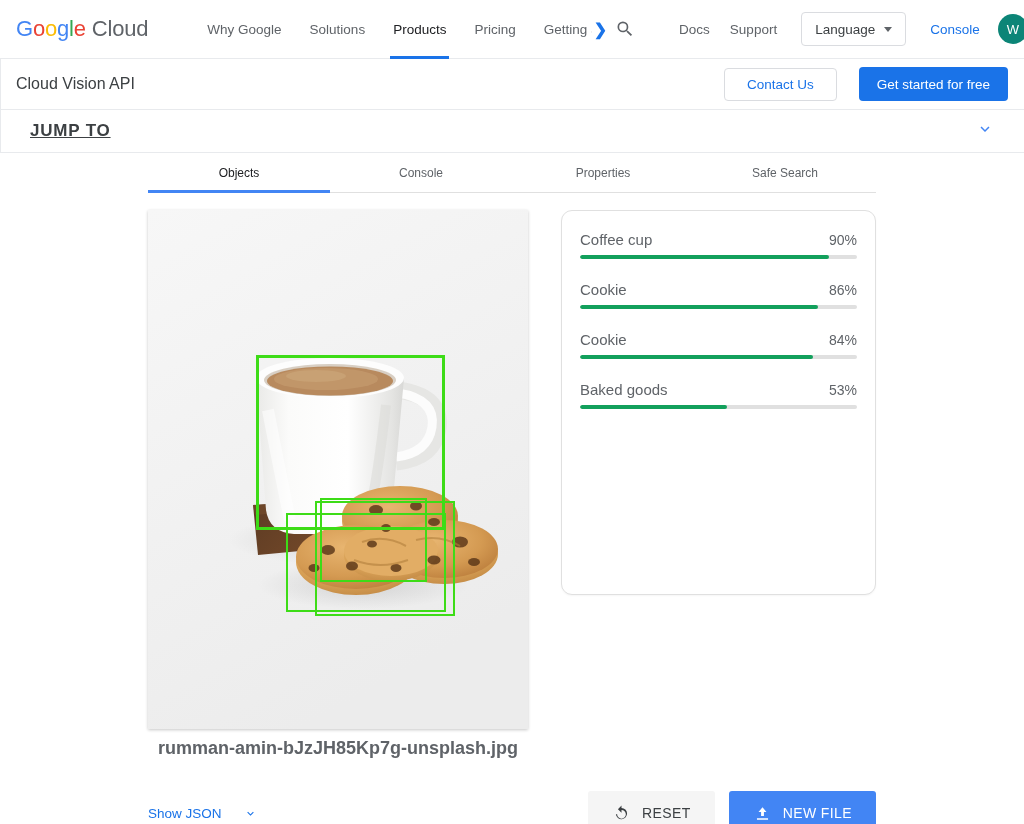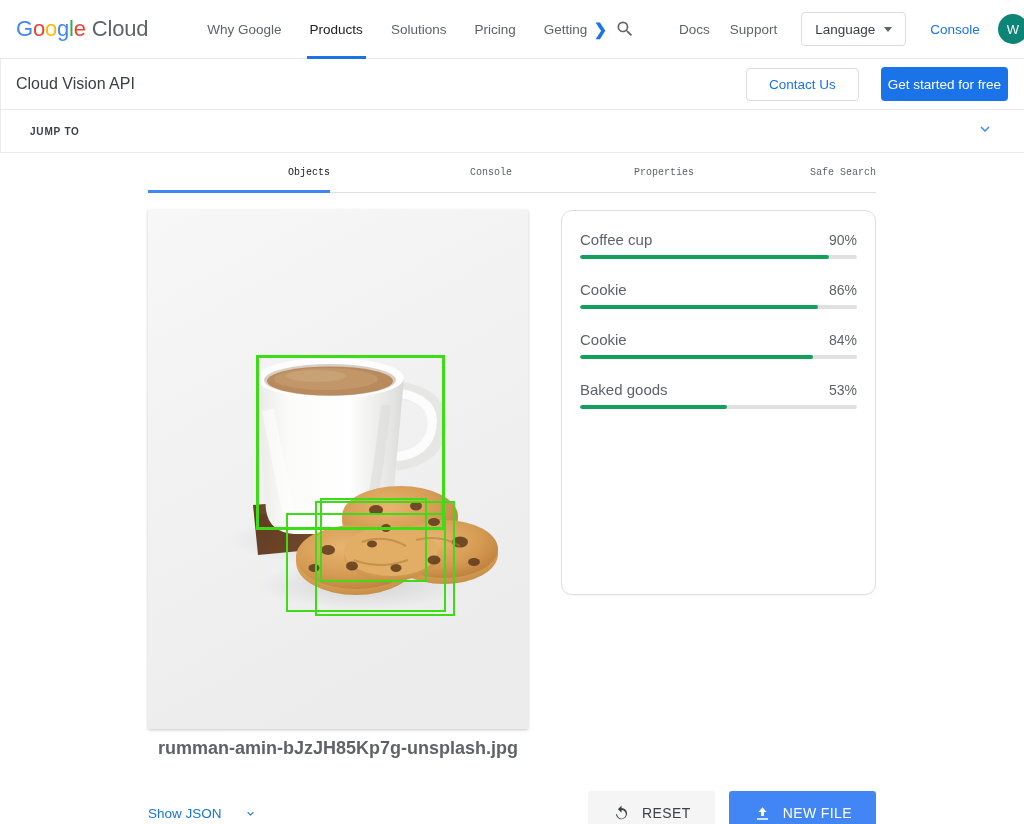"Products" div.navlink { order: before "Solutions" -> after "Solutions" }
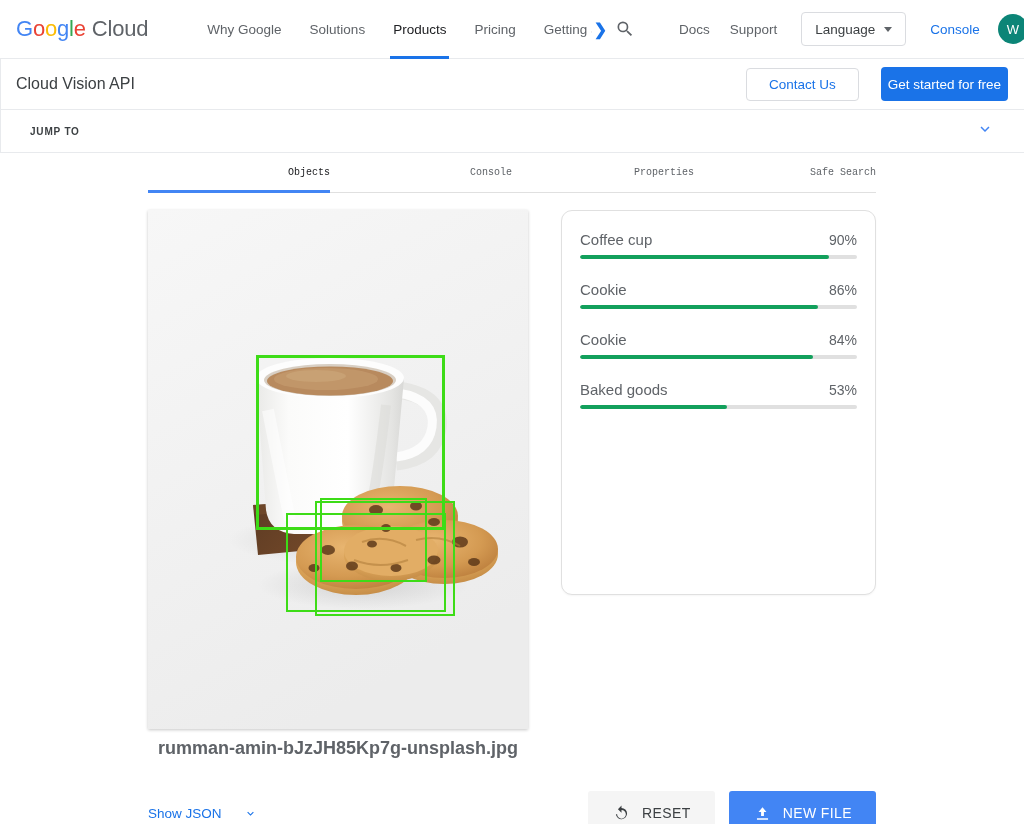"Get started for free" .btn-primary { padding: 0 7px -> 0 18px }
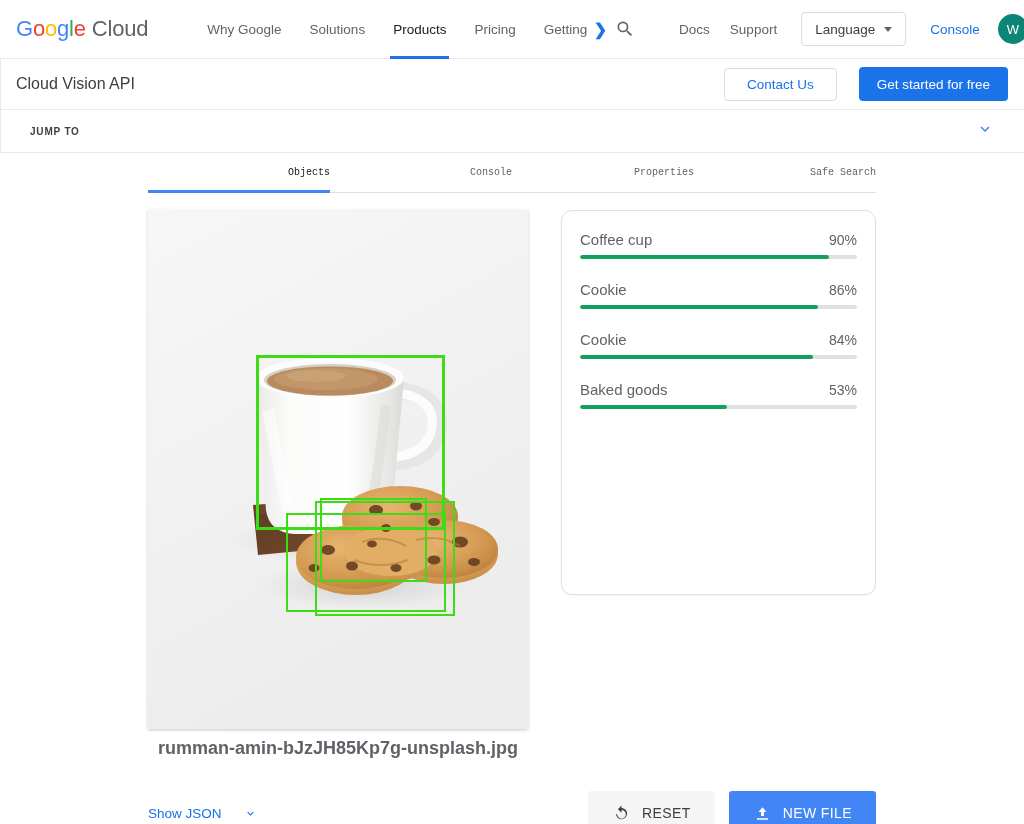"JUMP TO" .jump-label { font-size: 10px -> 17px; text-decoration: none -> underline }
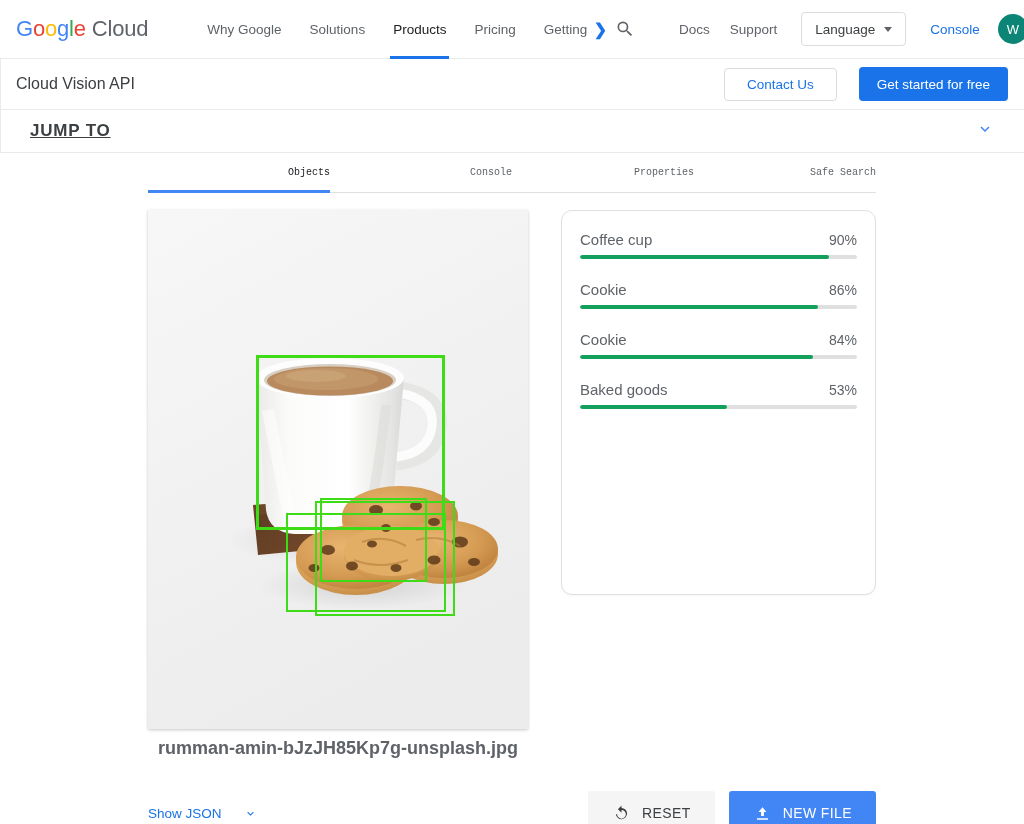"Objects" .tab { font-family: Liberation Mono, monospace -> none; font-size: 10px -> 12px; justify-content: flex-end -> center }
